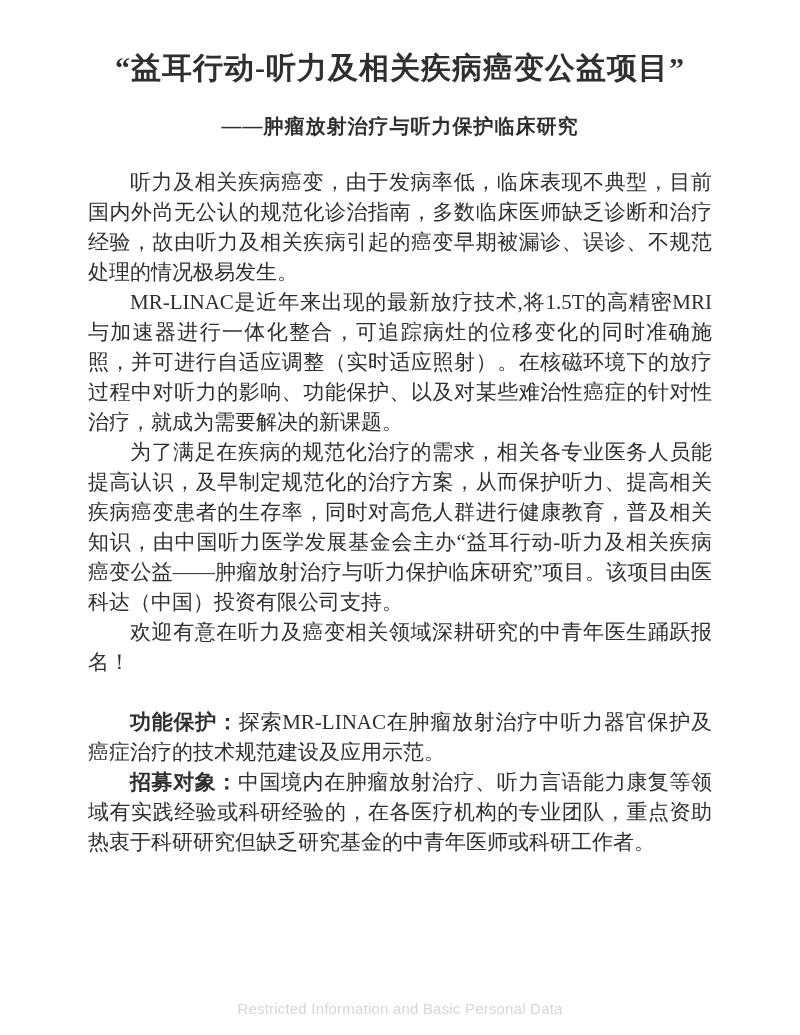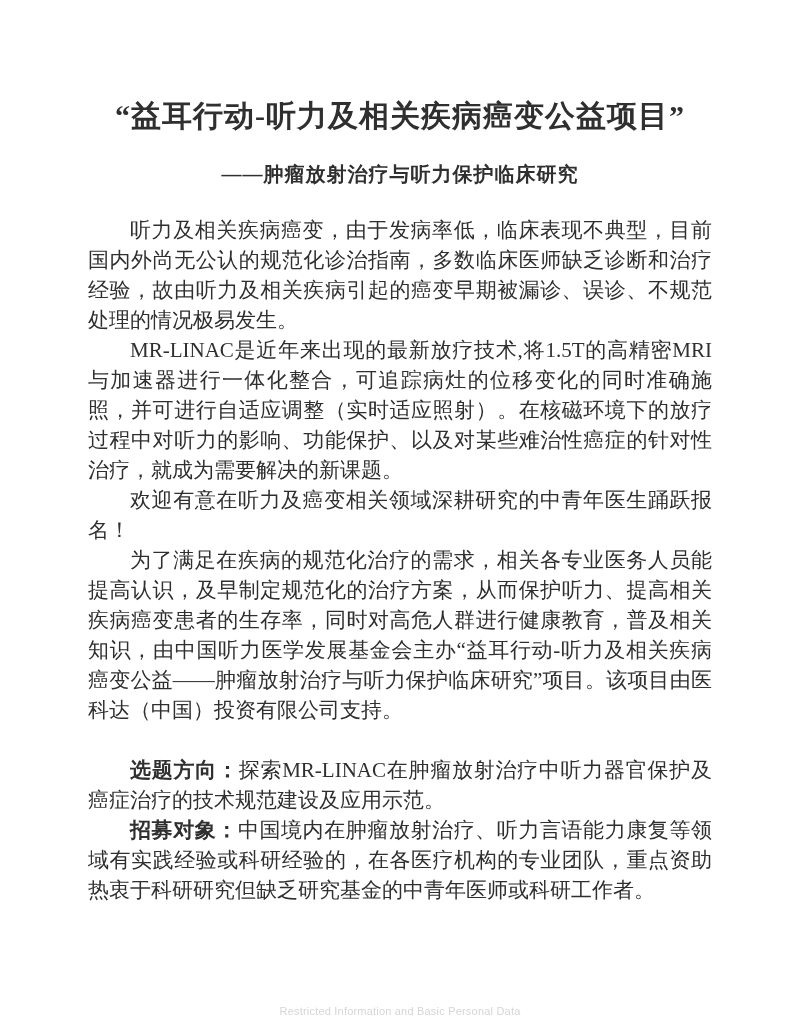"“益耳行动-听力及相关疾病癌变公益项目”" .title-block { padding-top: 96px -> 48px }
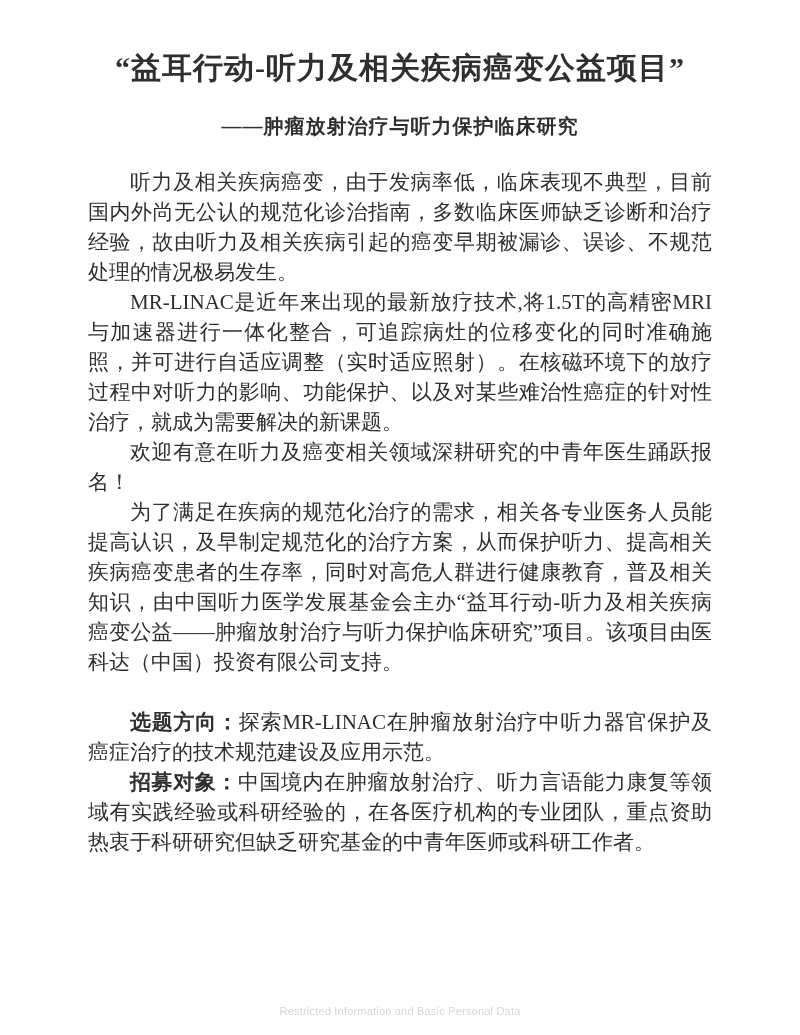"欢迎有意在听力及癌变相关领域深耕研究的中青年医生踊跃报名！" p { order: before "为了满足在疾病的规范化治疗的需求，相关各专业医务人员能提高认识，及早制定规范化的" -> after "为了满足在疾病的规范化治疗的需求，相关各专业医务人员能提高认识，及早制定规范化的" }
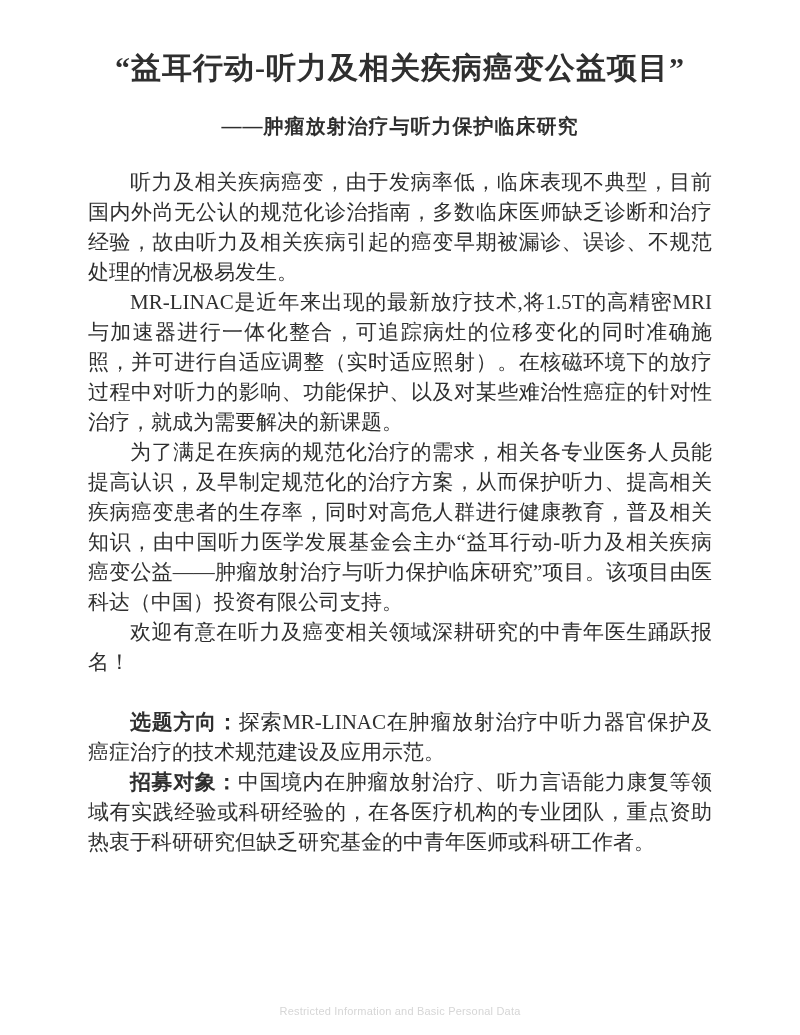"选题方向：" span.section-label { text: 选题方向 -> 功能保护 }
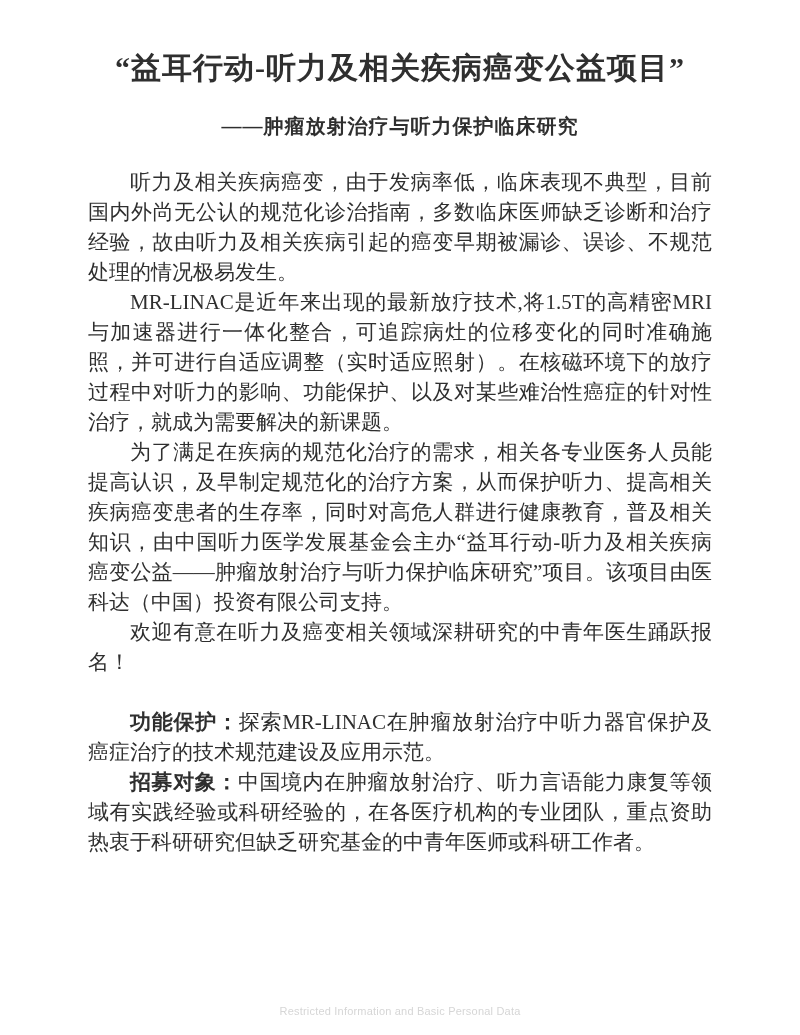"Restricted Information and Basic" .footer { font-size: 11px -> 15px }
